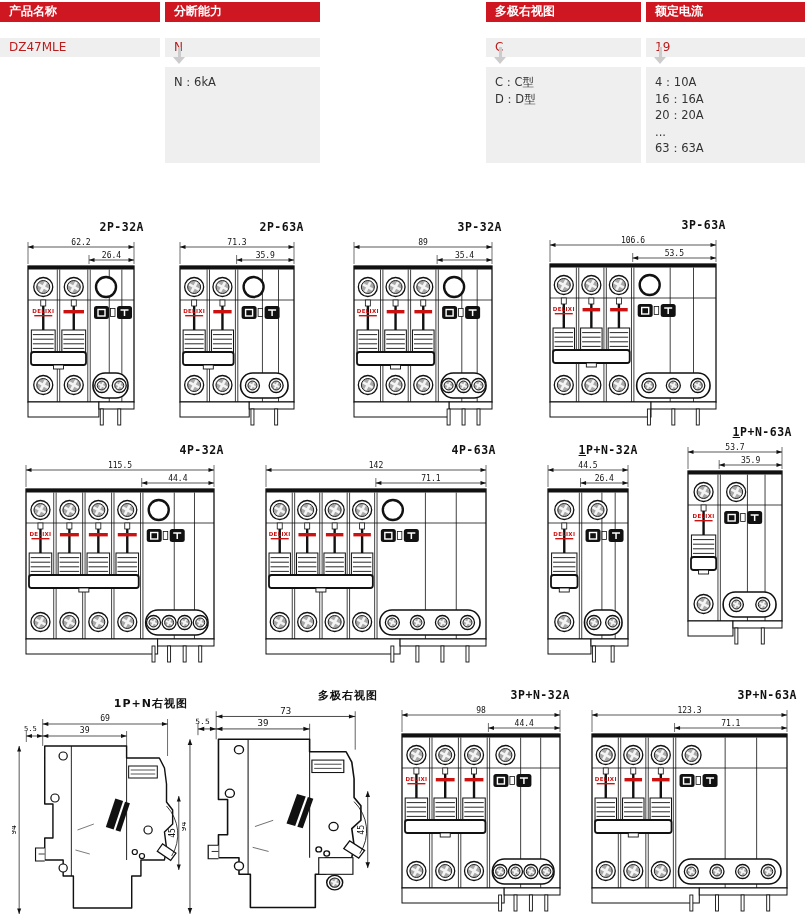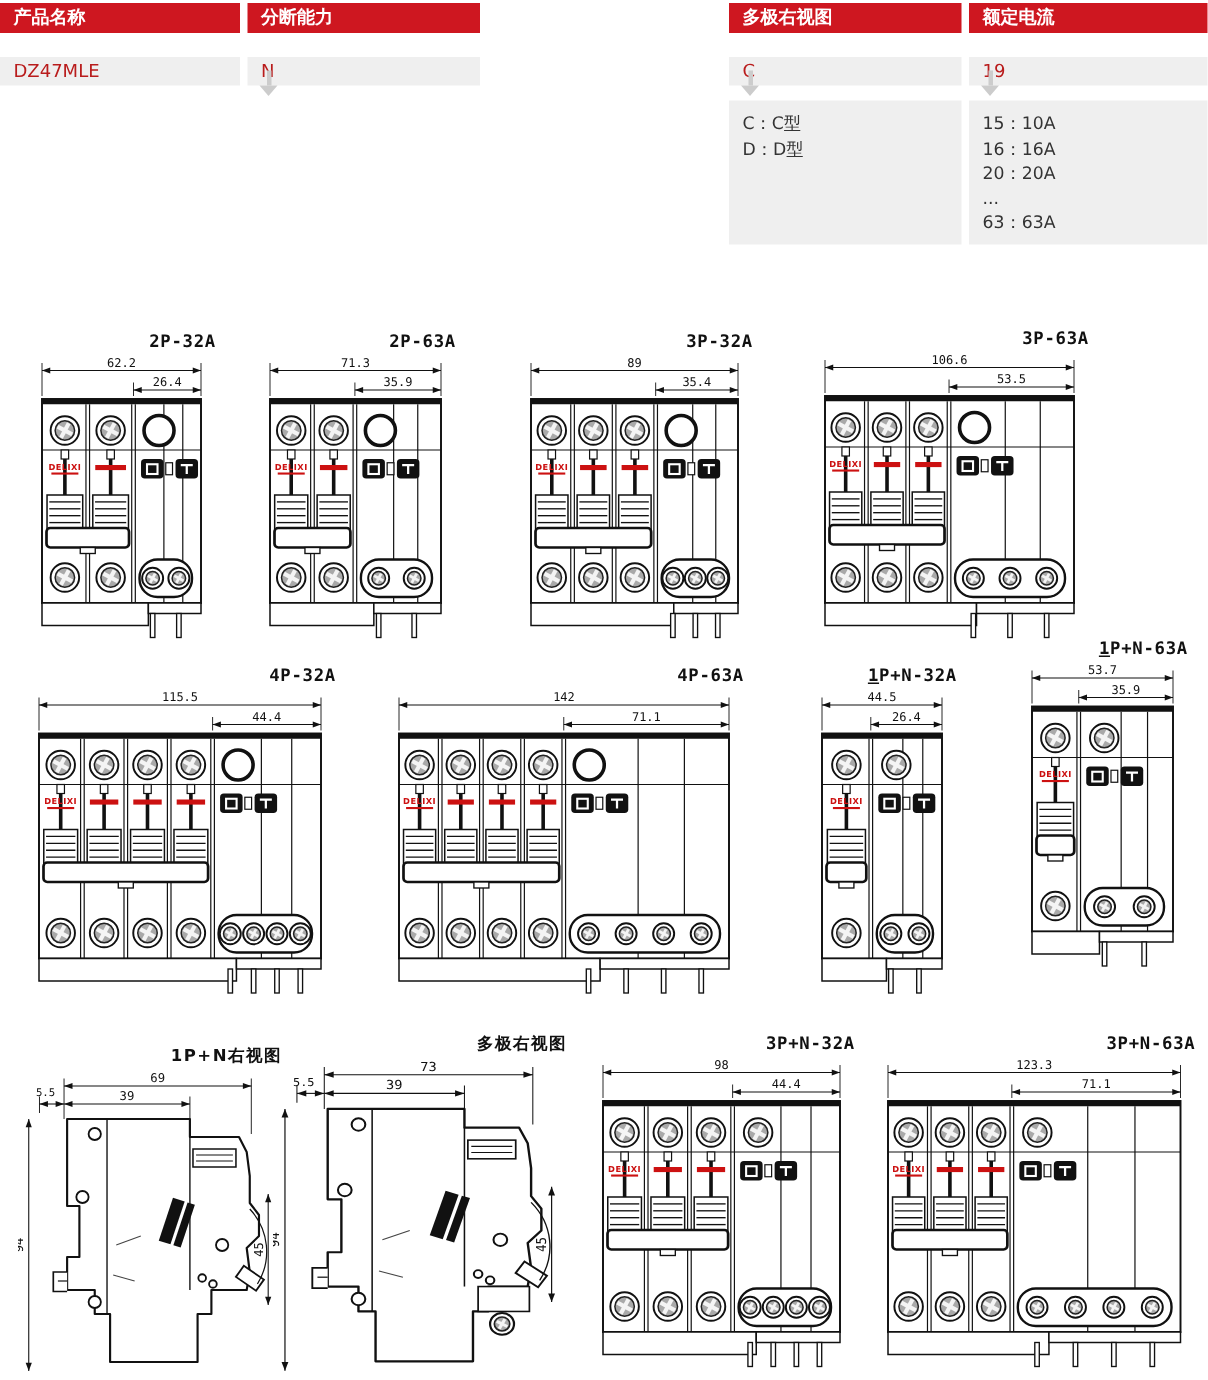"N：6kA" div.opts { html: none -> <div> <div>N：6kA</div> </div> }
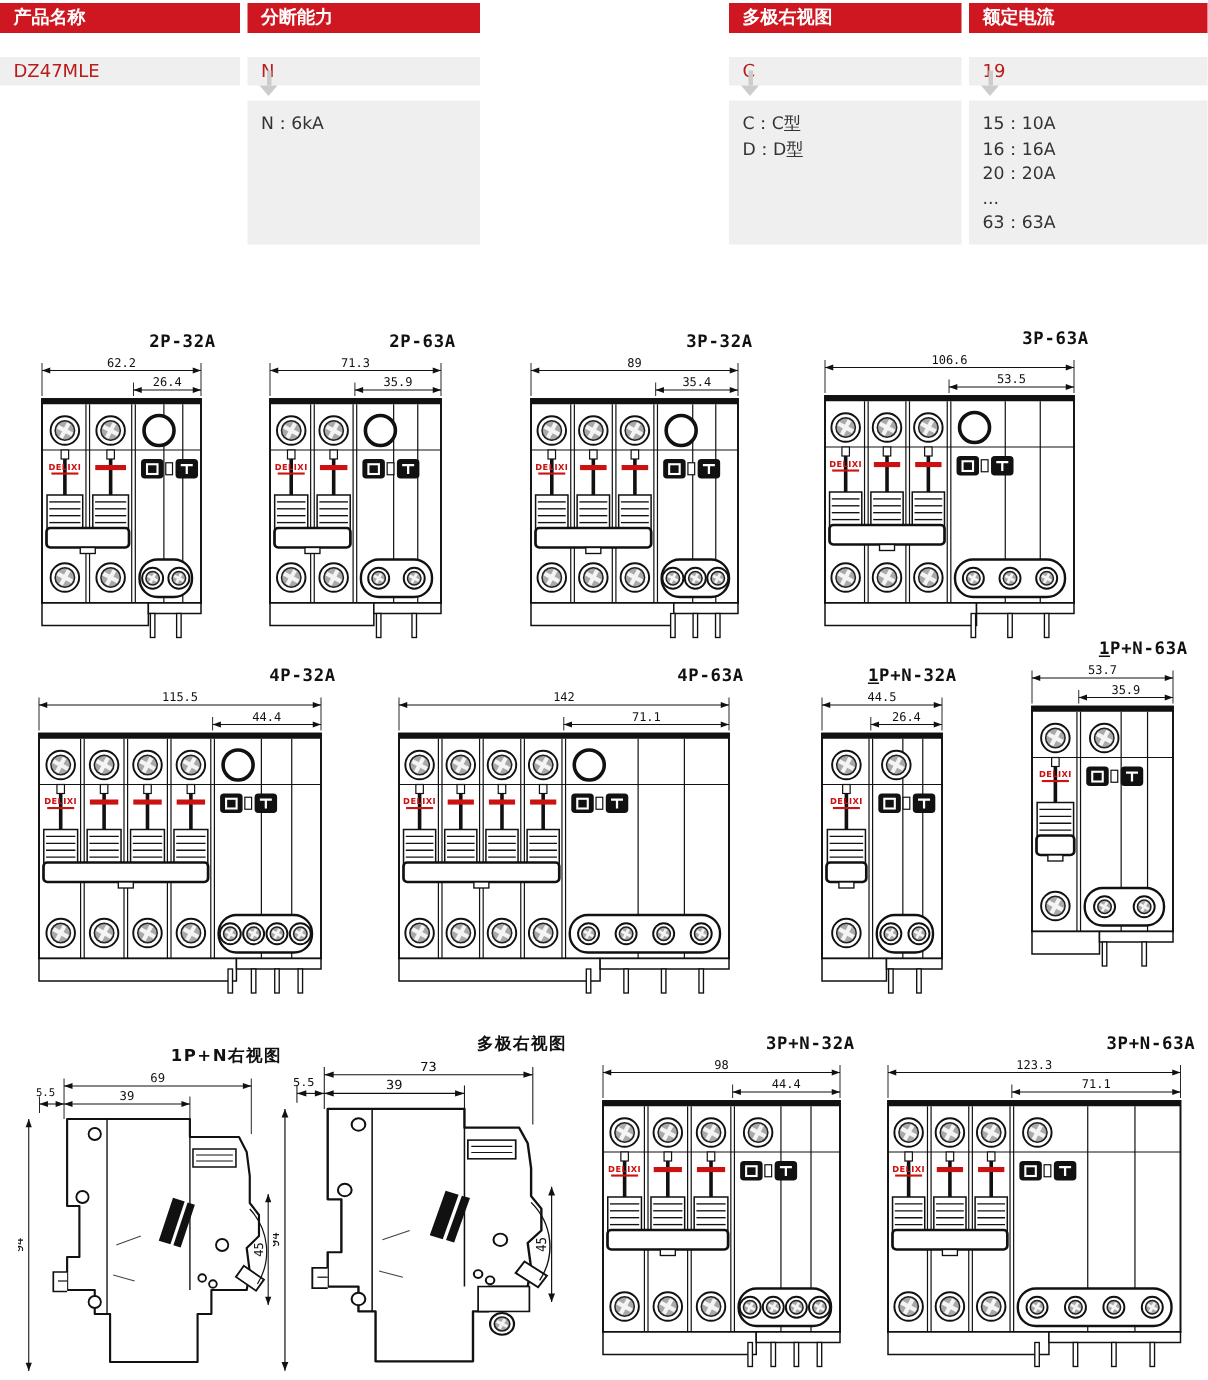"15：10A" div { text: 15 -> 4 }
